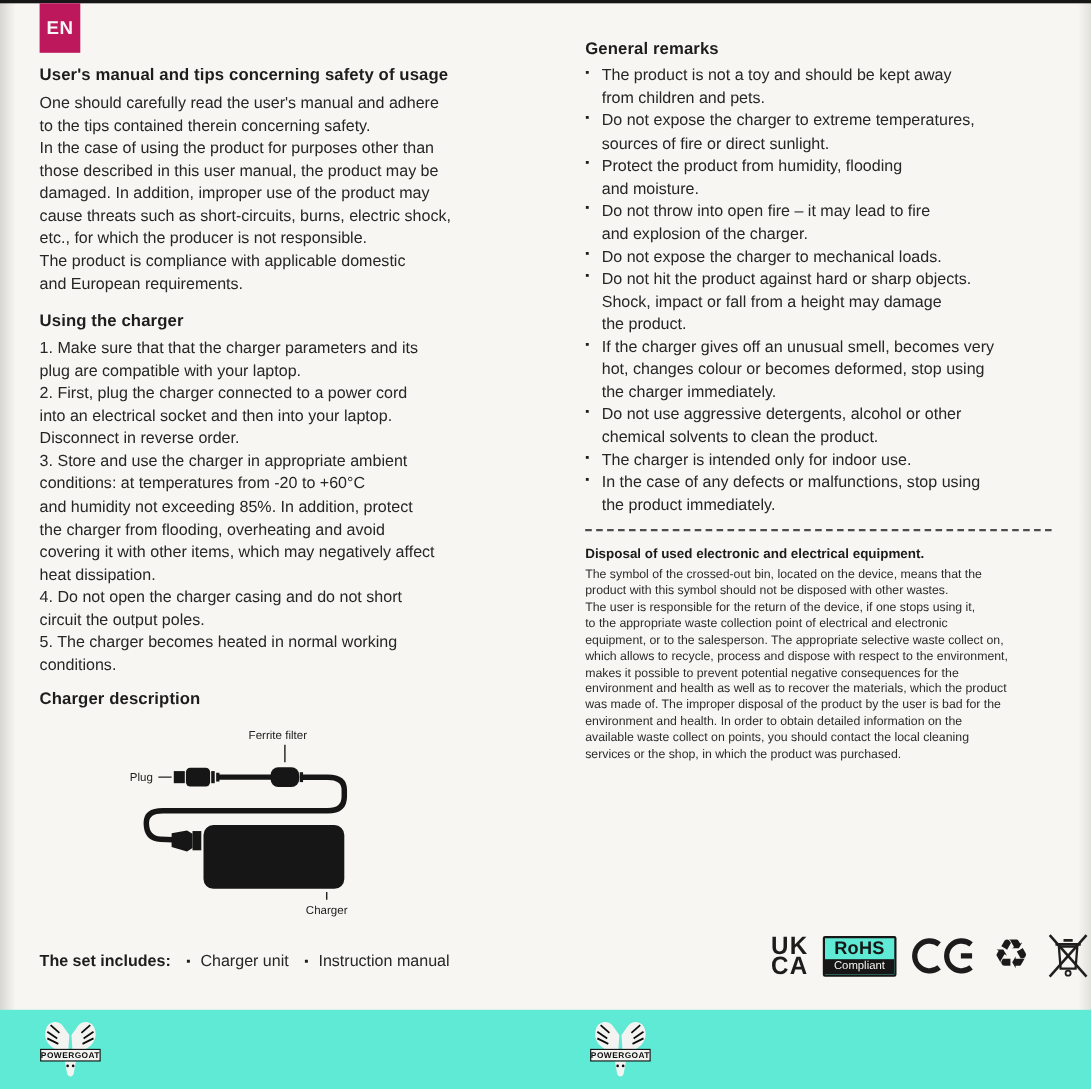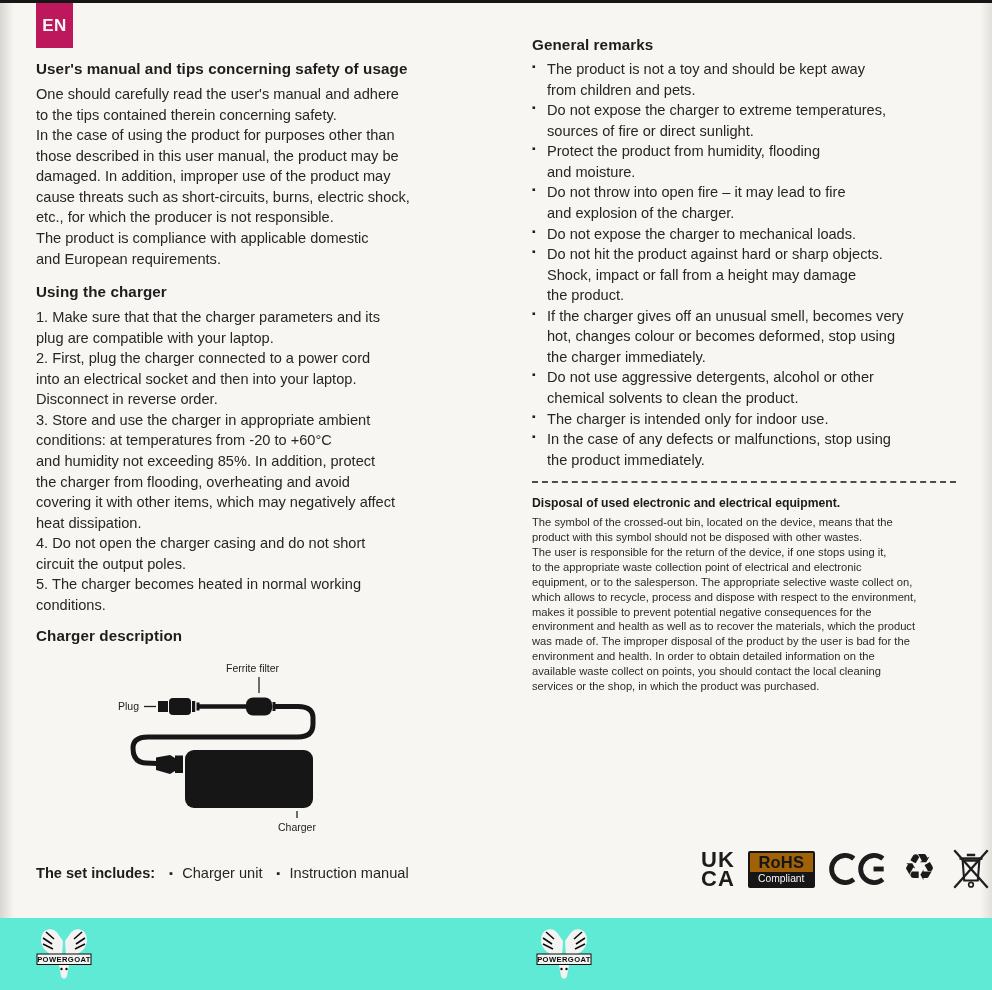"RoHS" .rohs { background: #a16207 -> #5eead4 }
